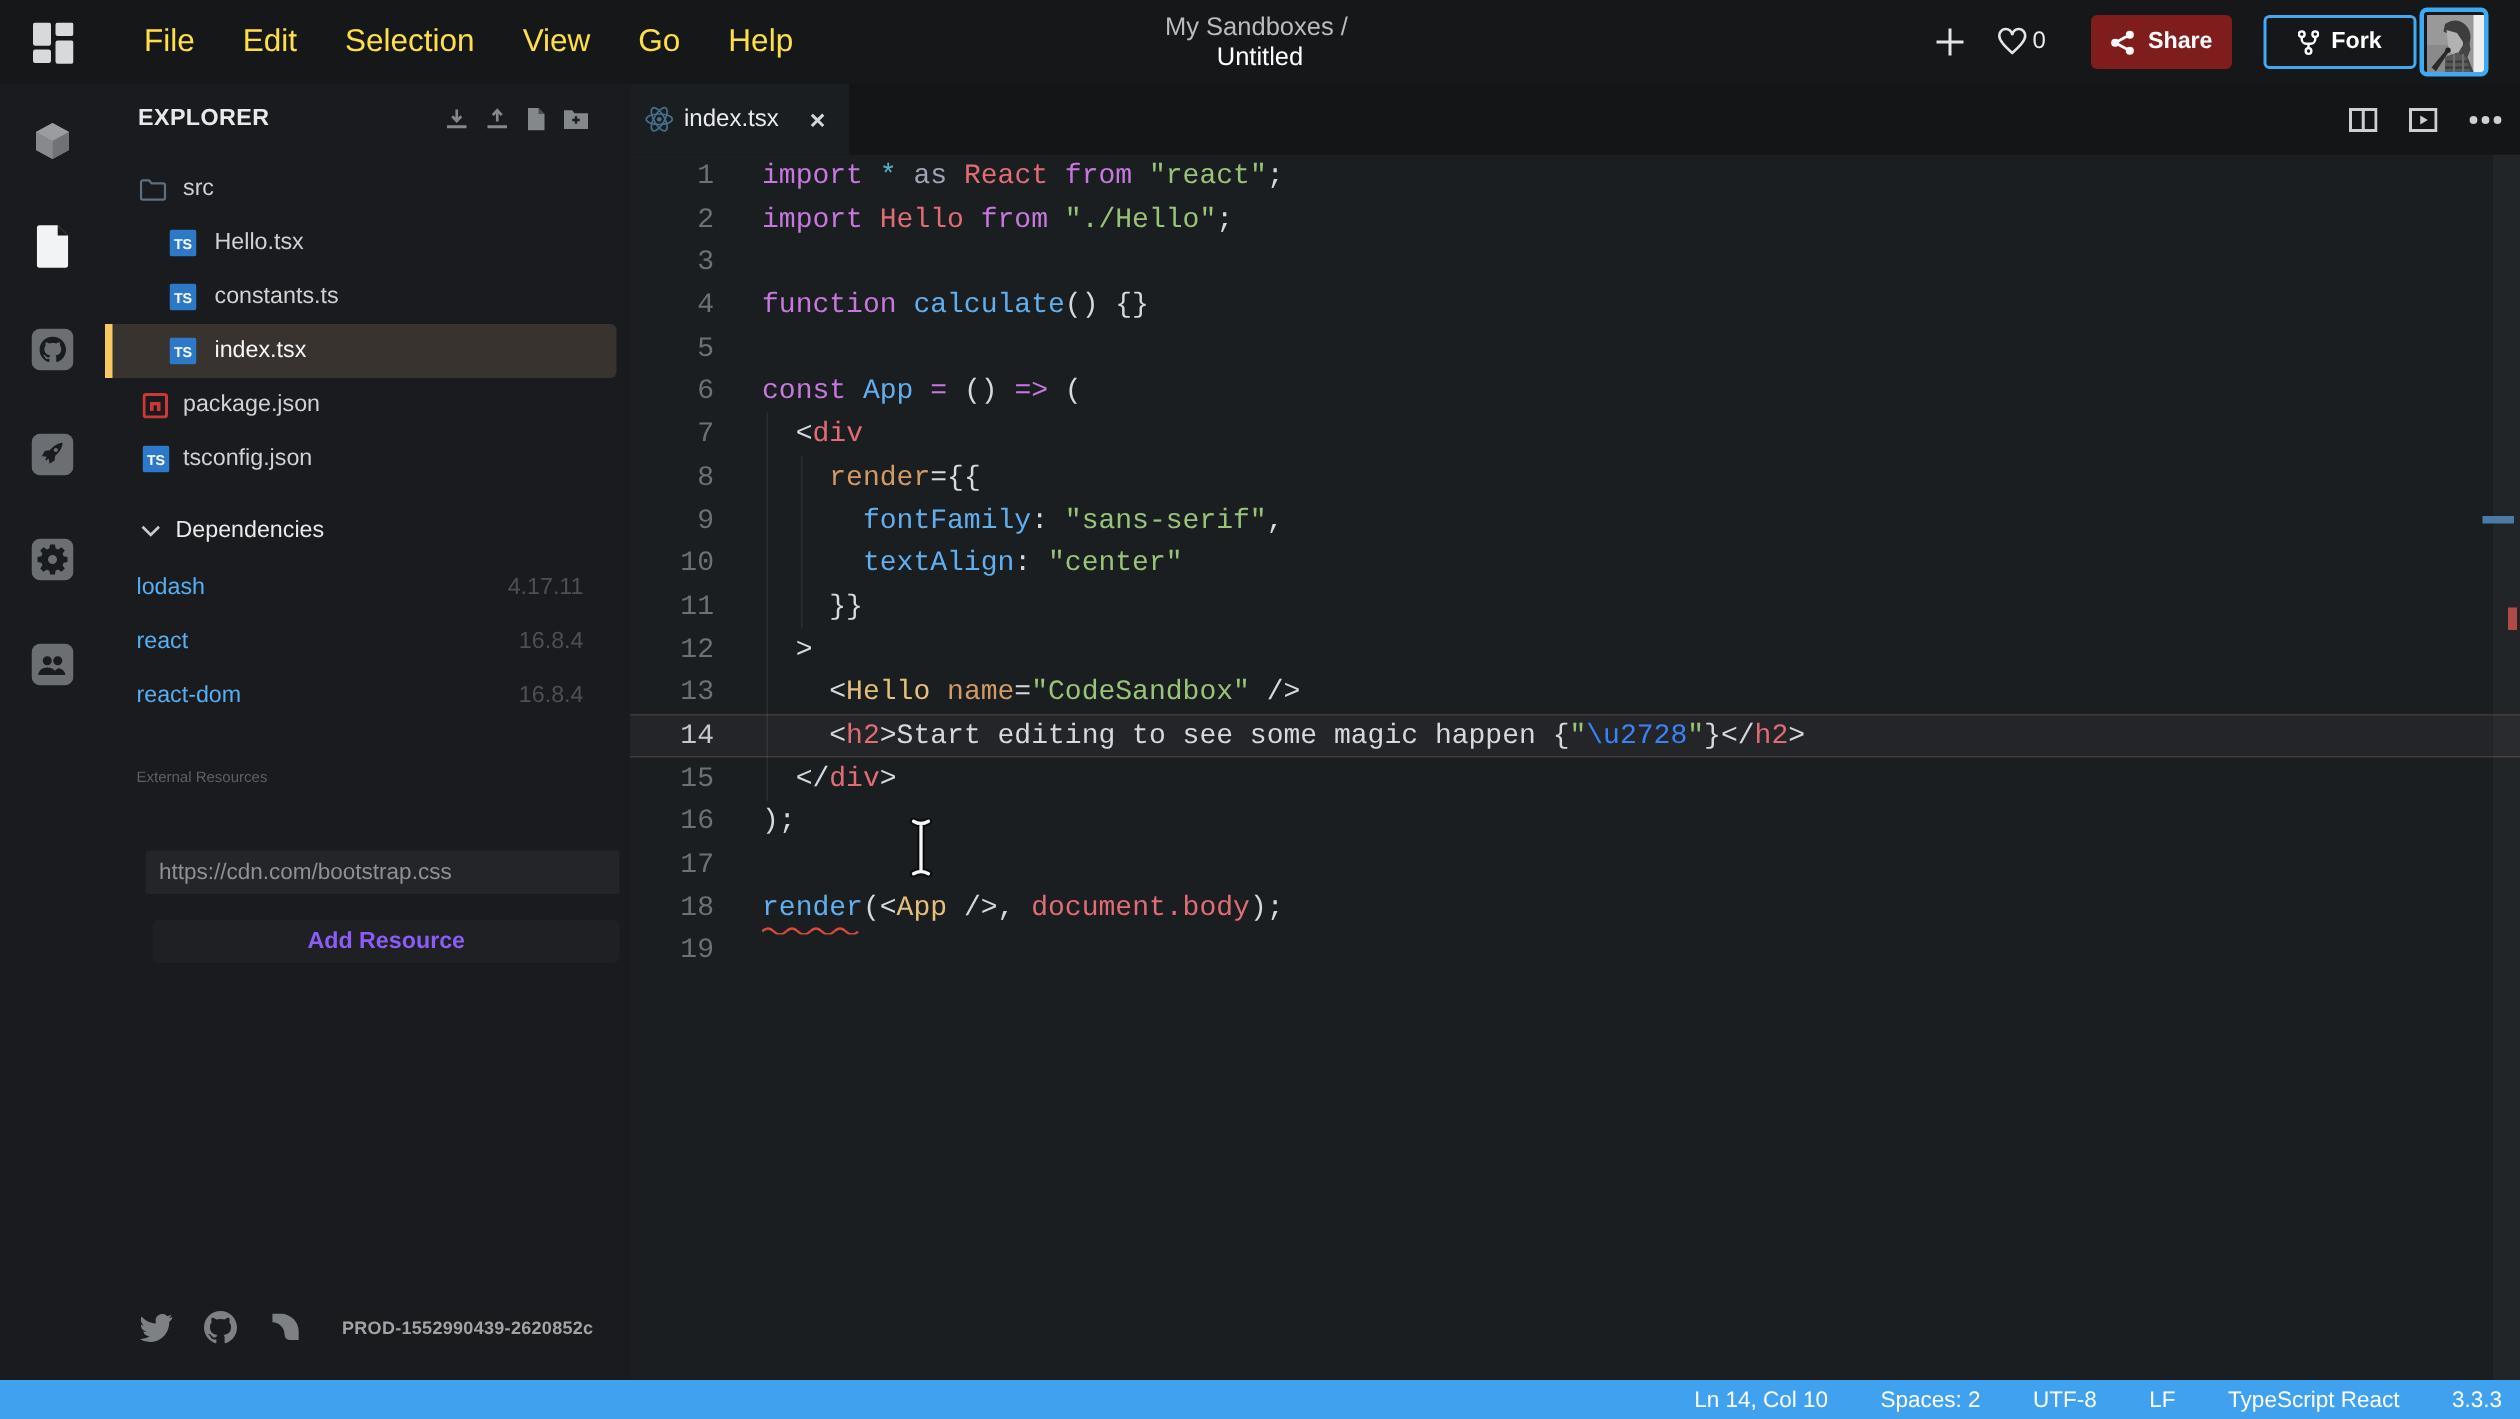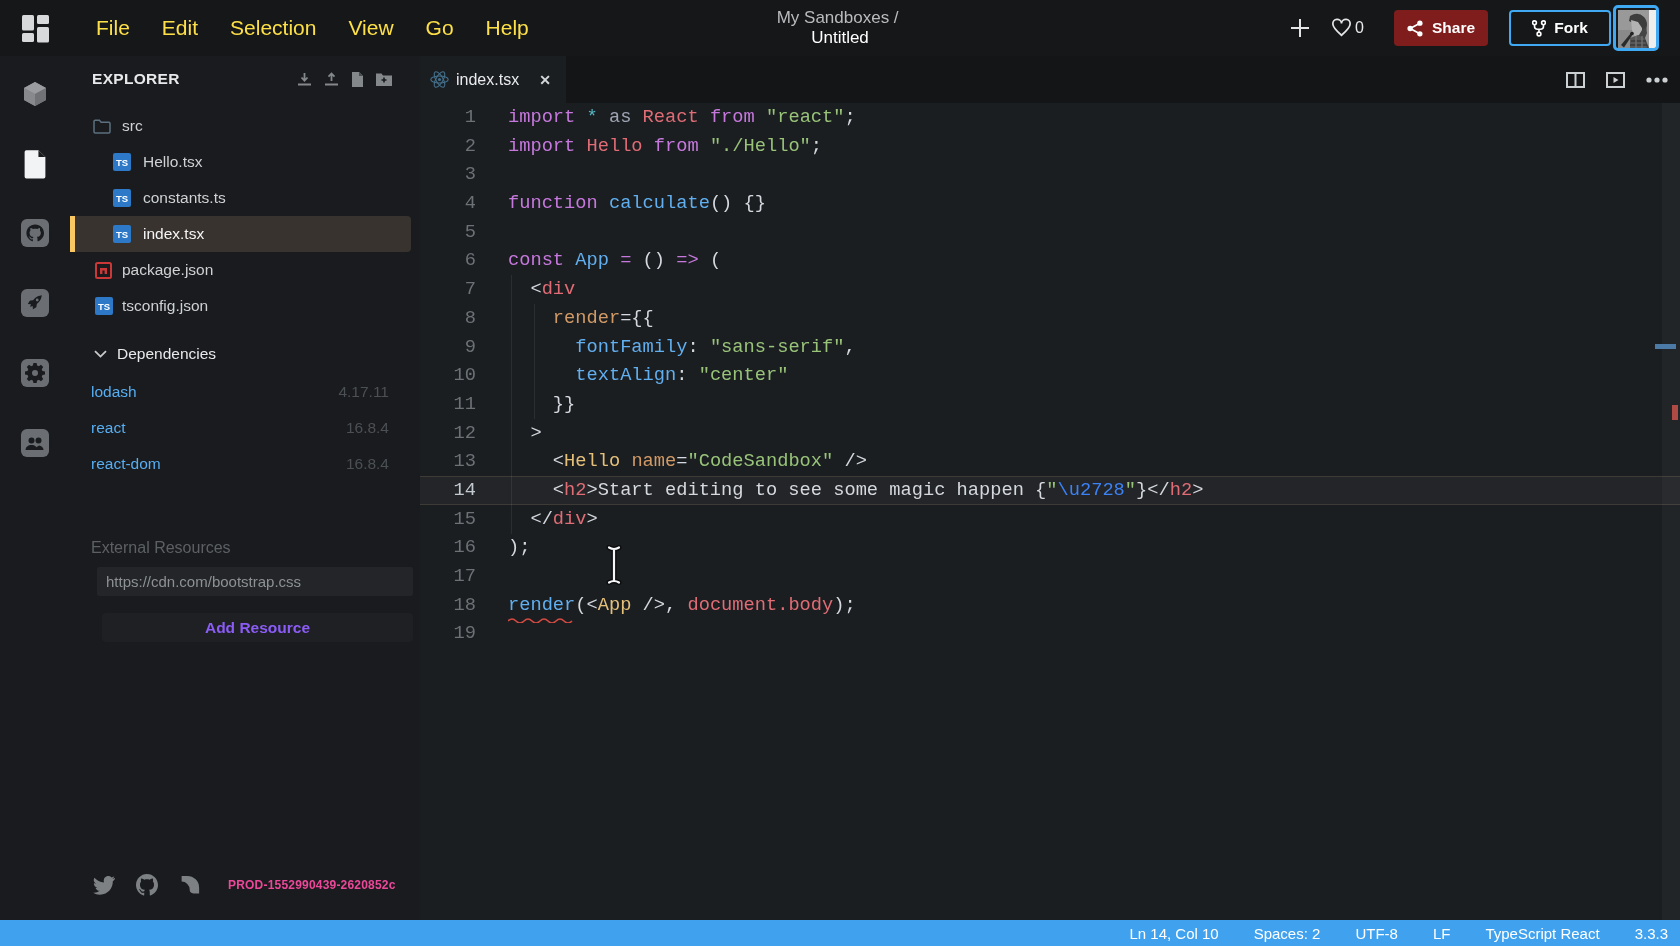"External Resources" .extres { font-size: 16px -> 10px; top: 483px -> 457px }
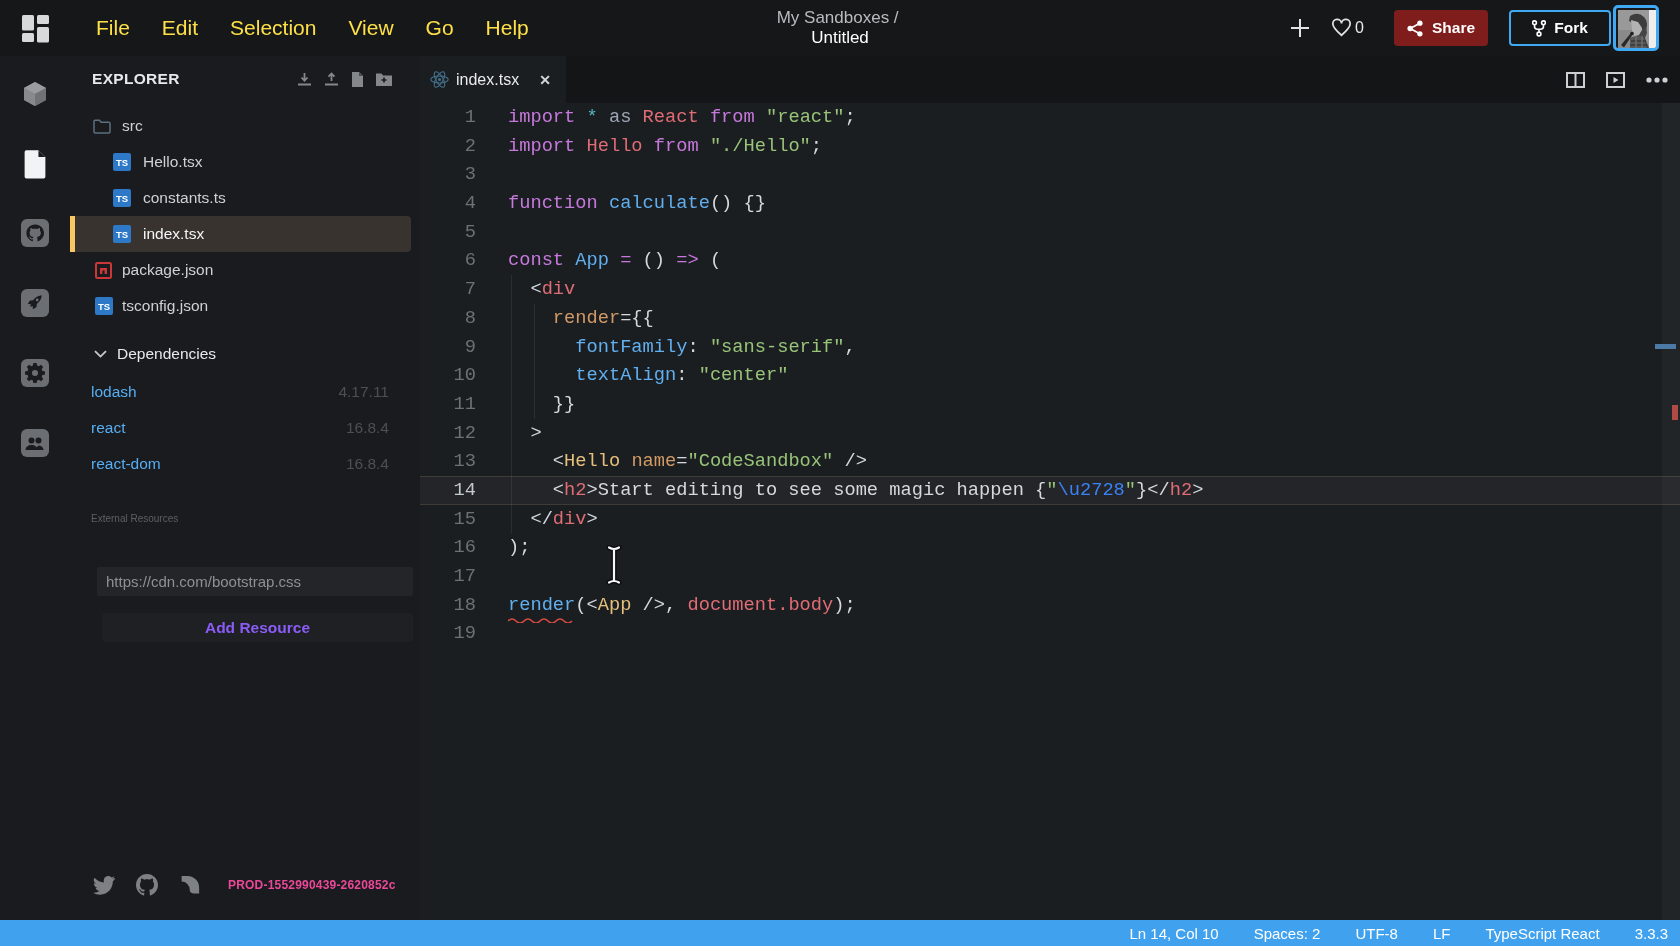"PROD-1552990439-2620852c" .prodid { color: #ec4899 -> #a3a3a3 }
